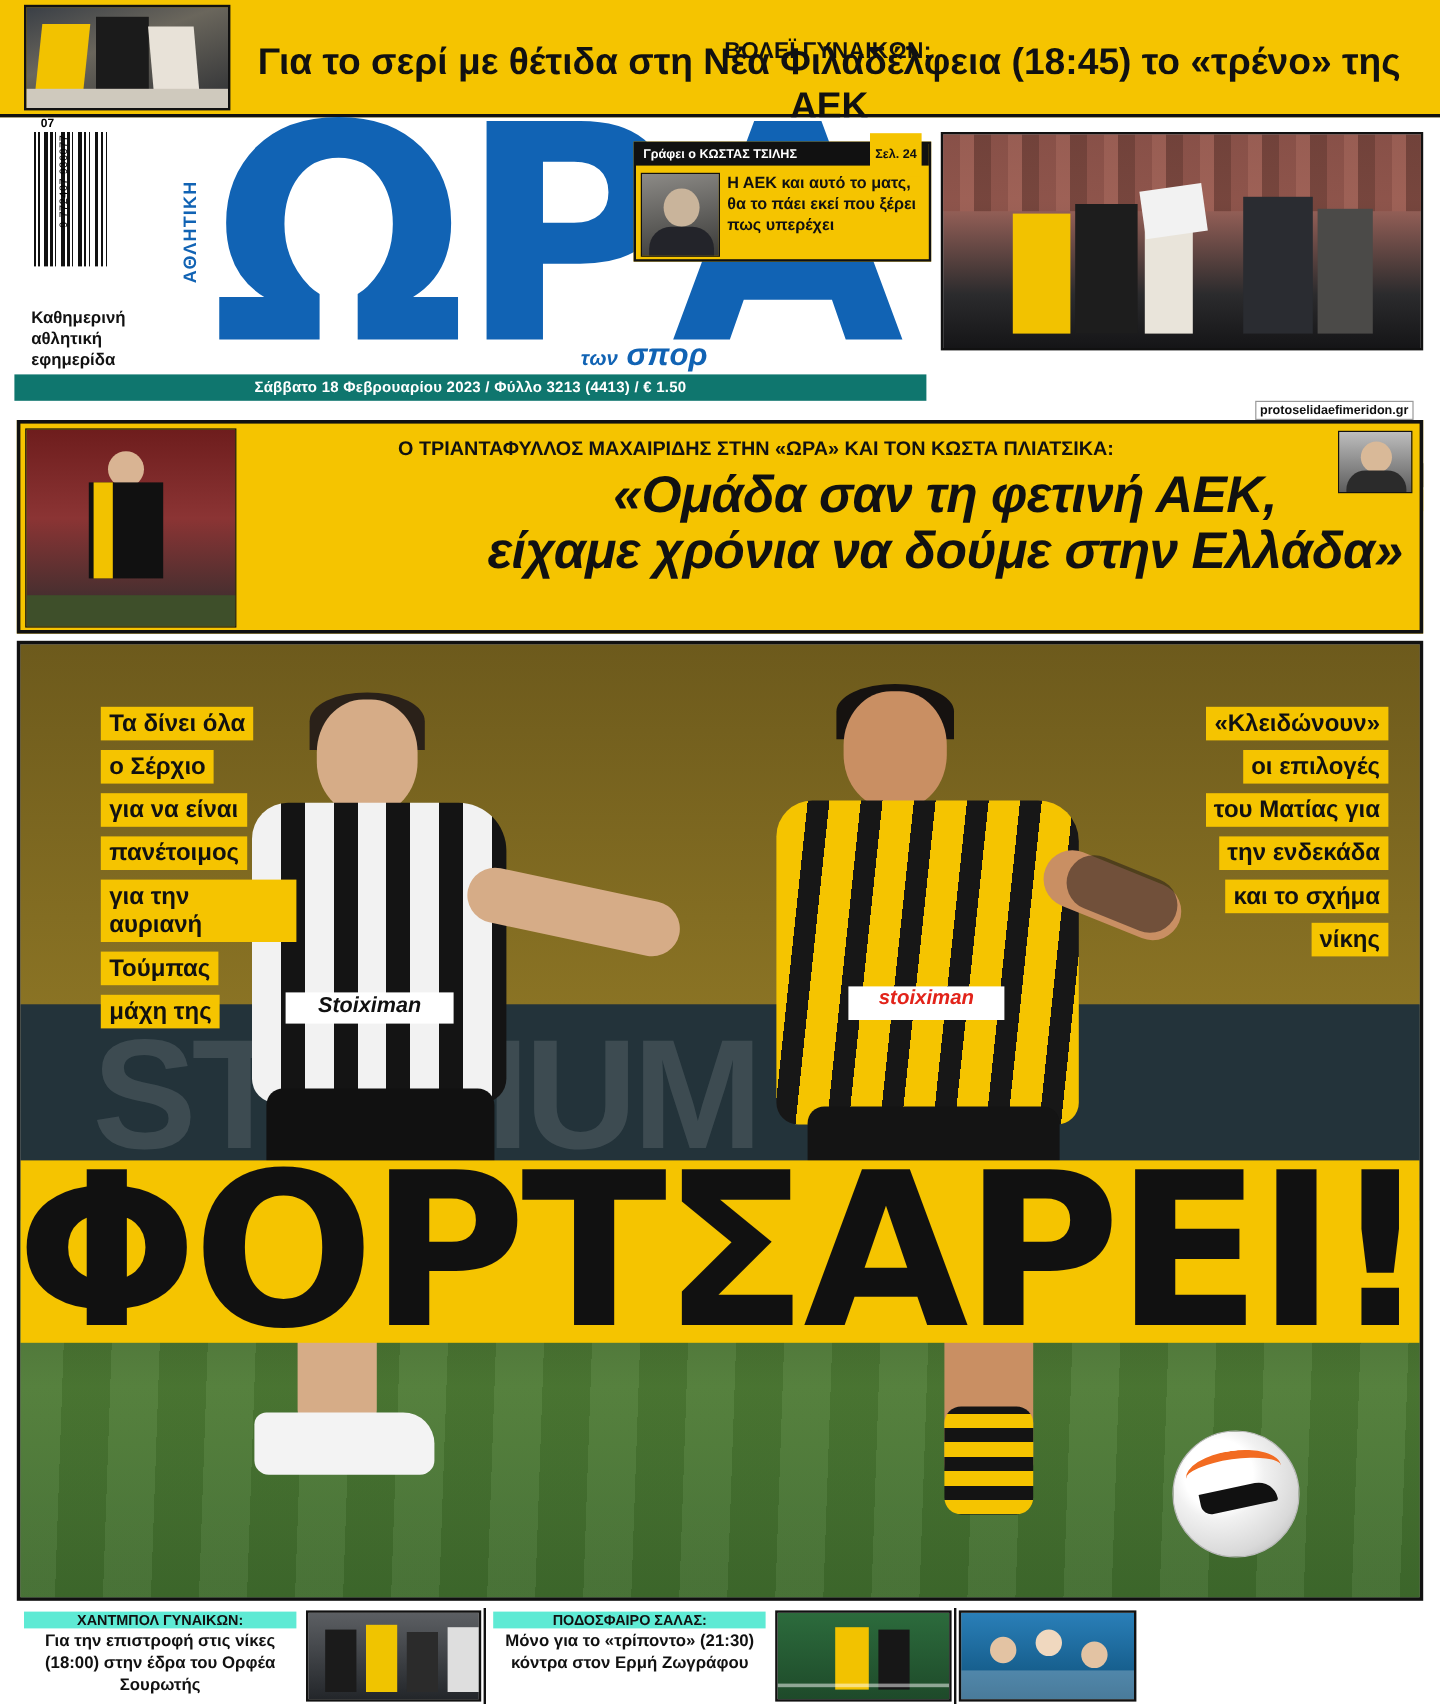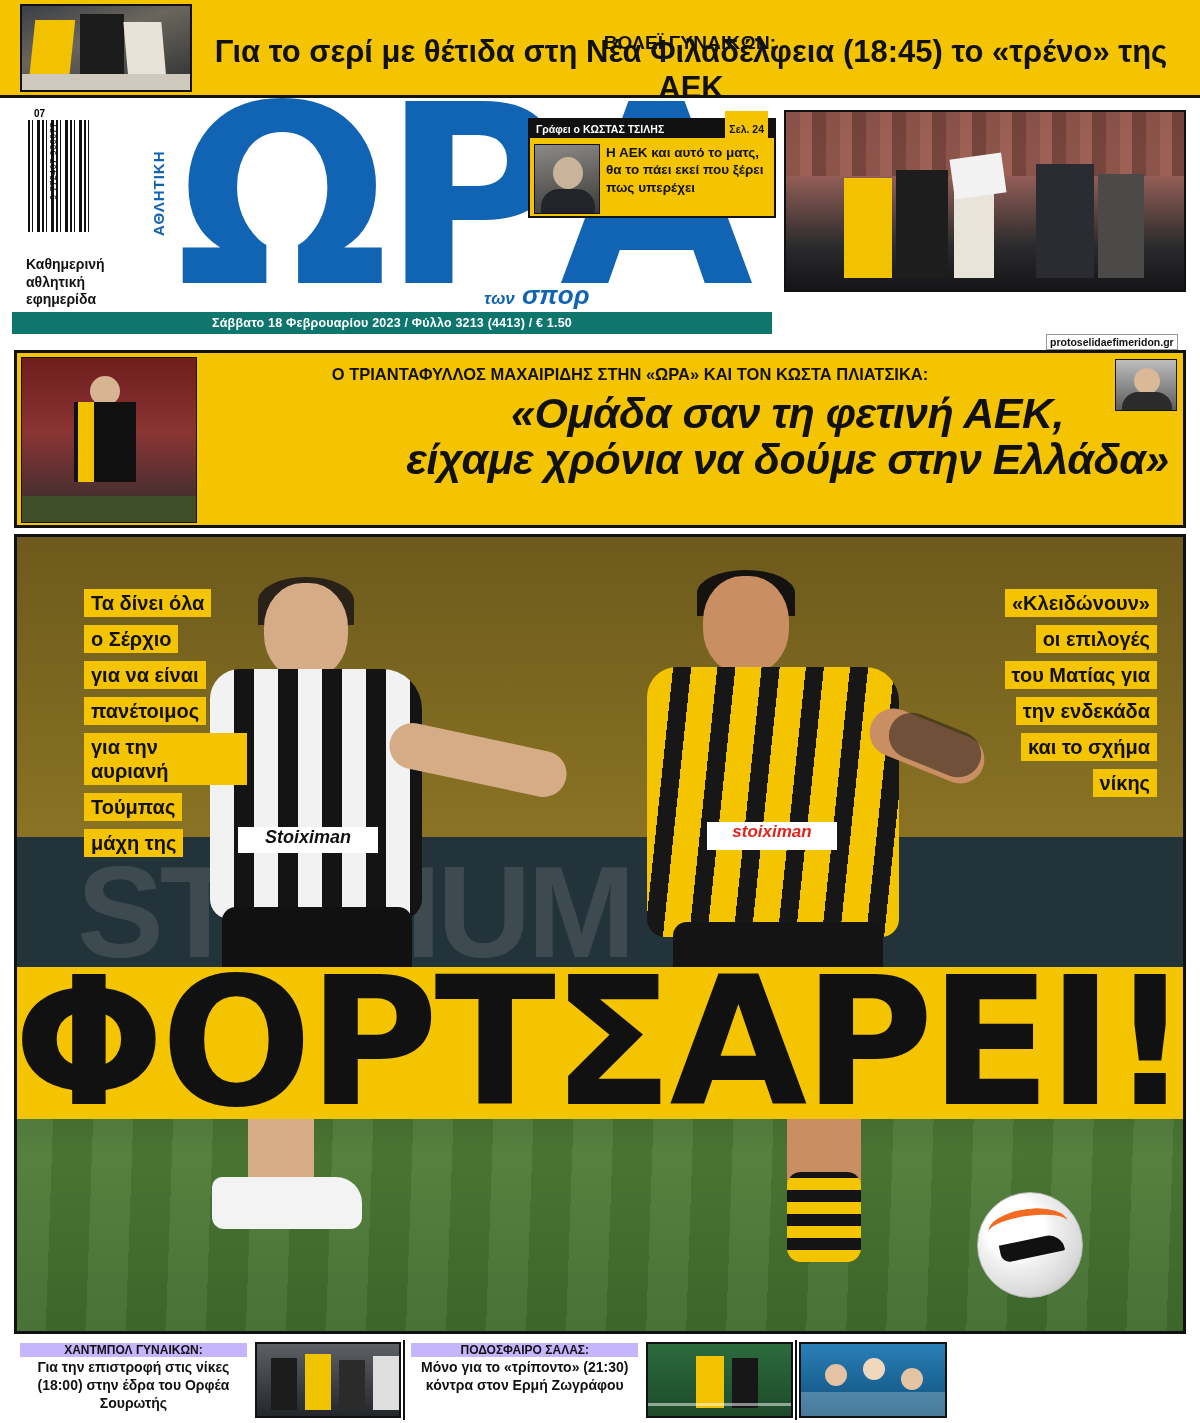"07" .barcode { top: 22px -> 12px }
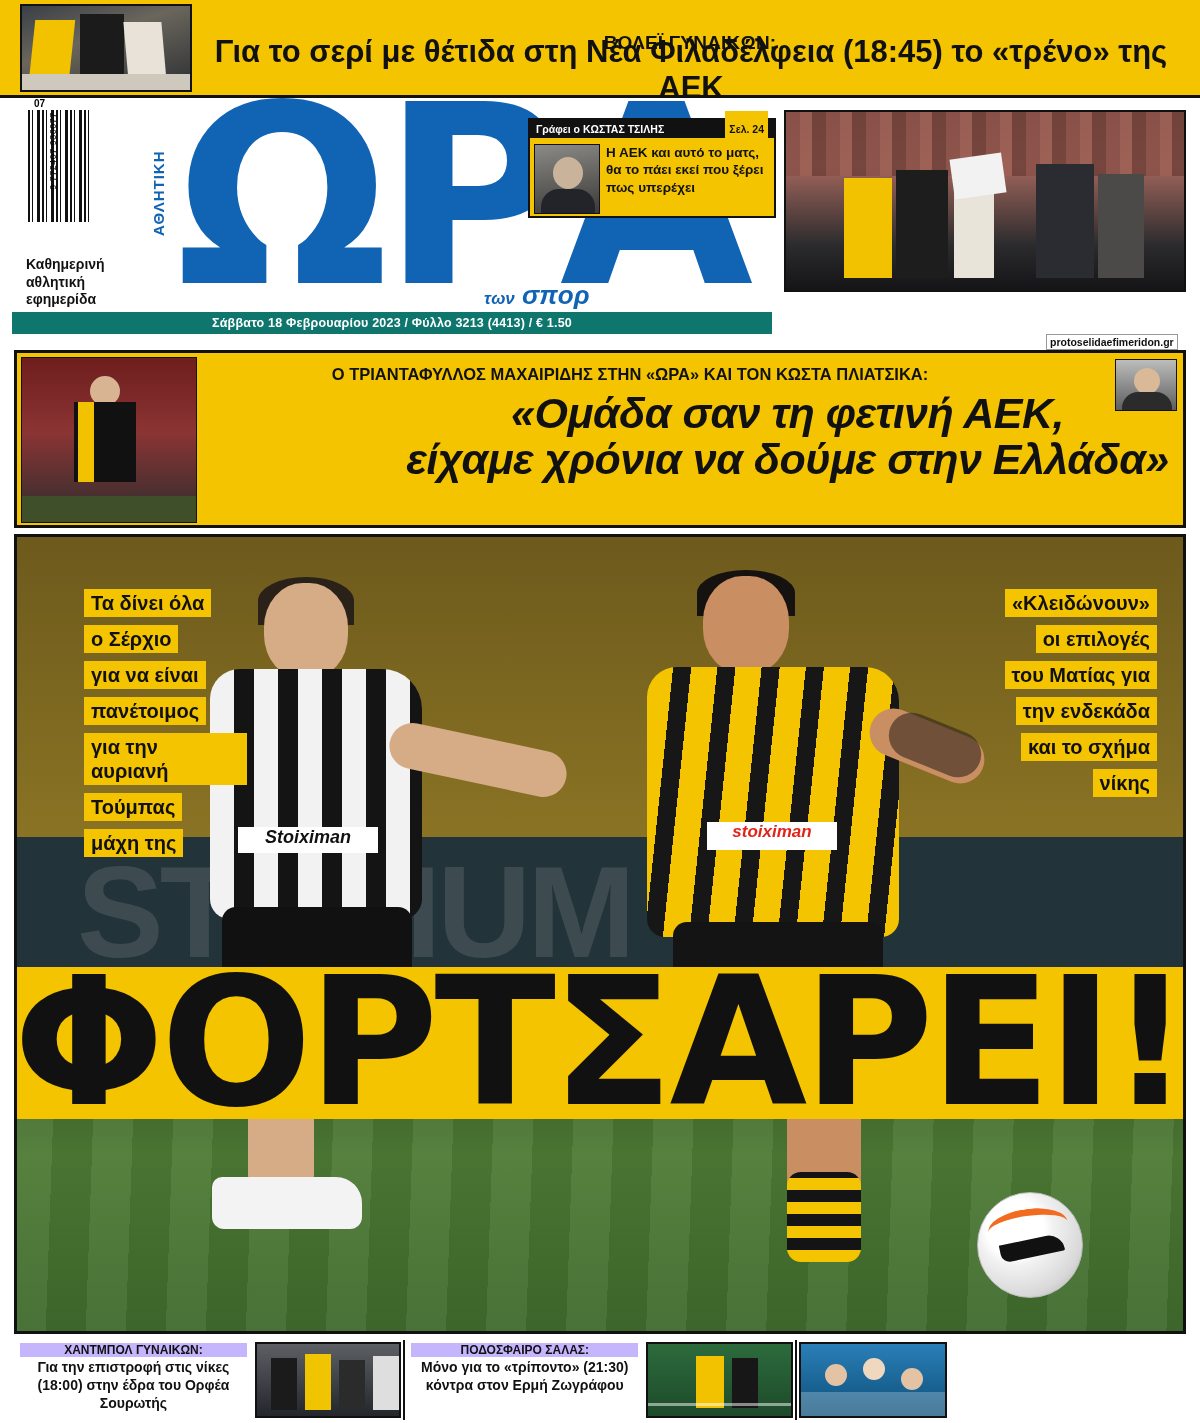"ΧΑΝΤΜΠΟΛ ΓΥΝΑΙΚΩΝ:" .bcell .ttl { background: #c4b5fd -> #5eead4 }
